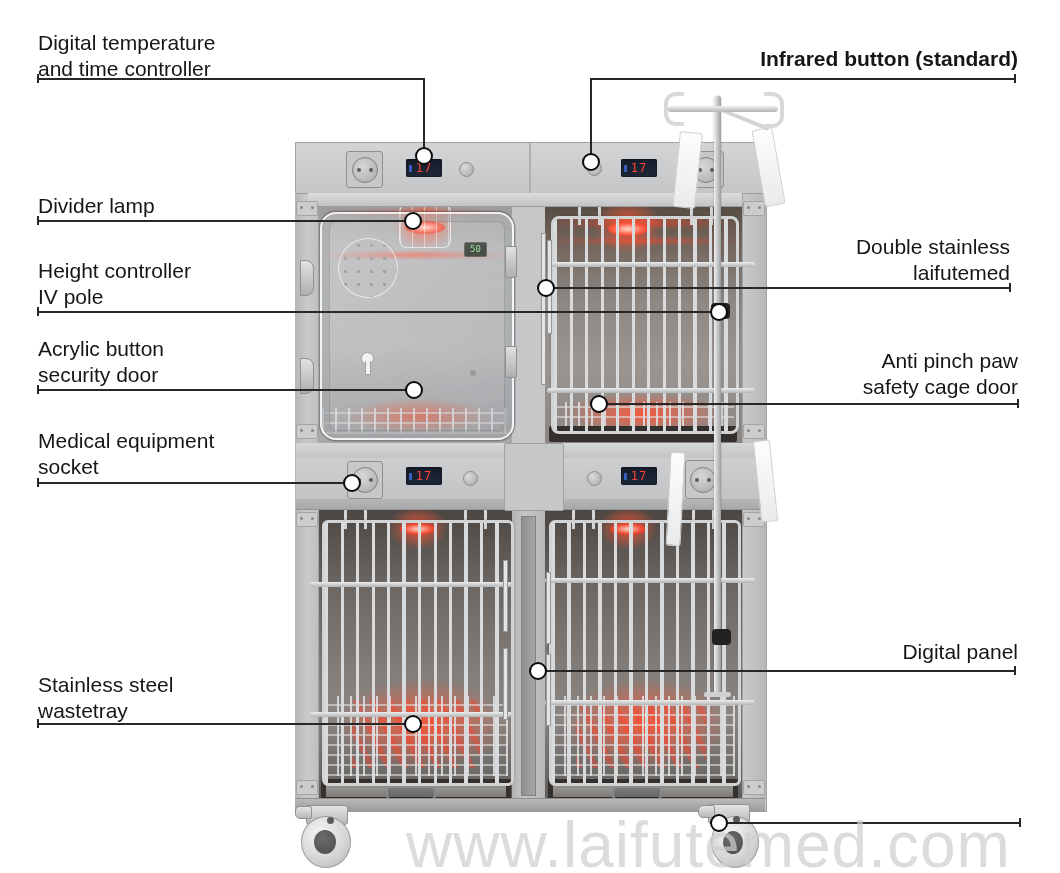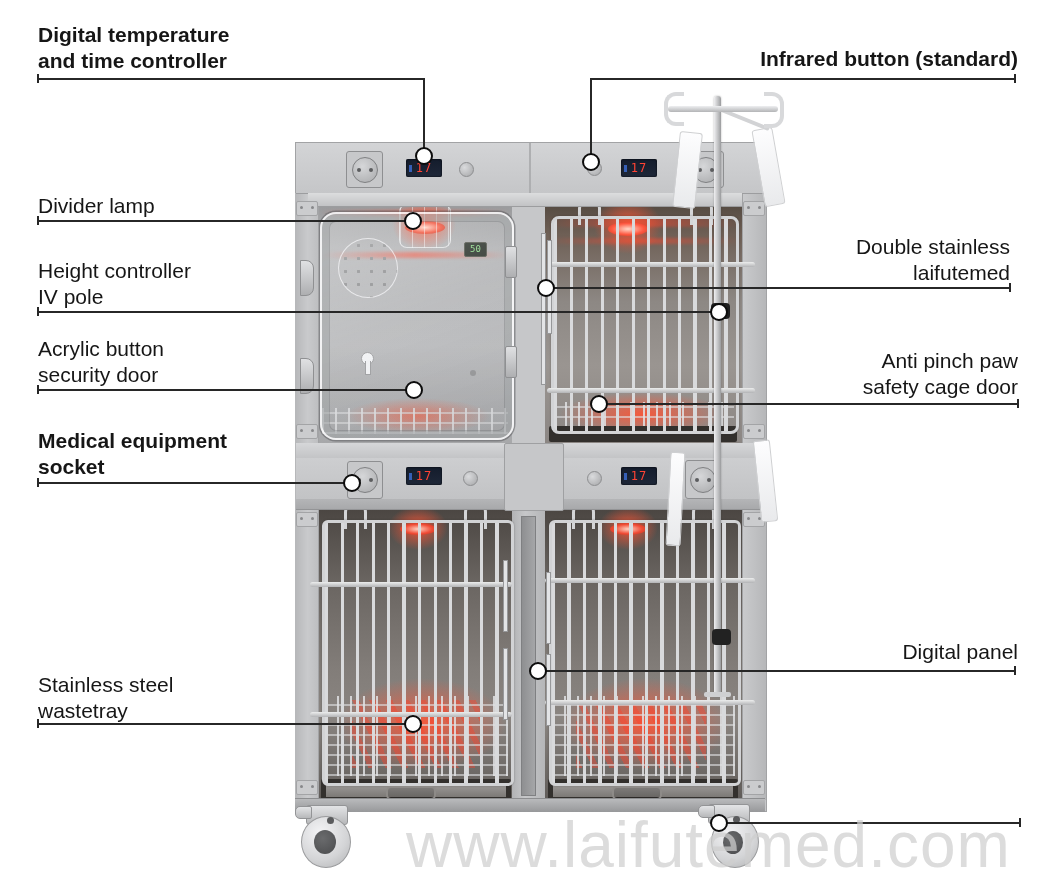"Digital temperature" div.callout { font-weight: bold -> none; top: 22px -> 30px }
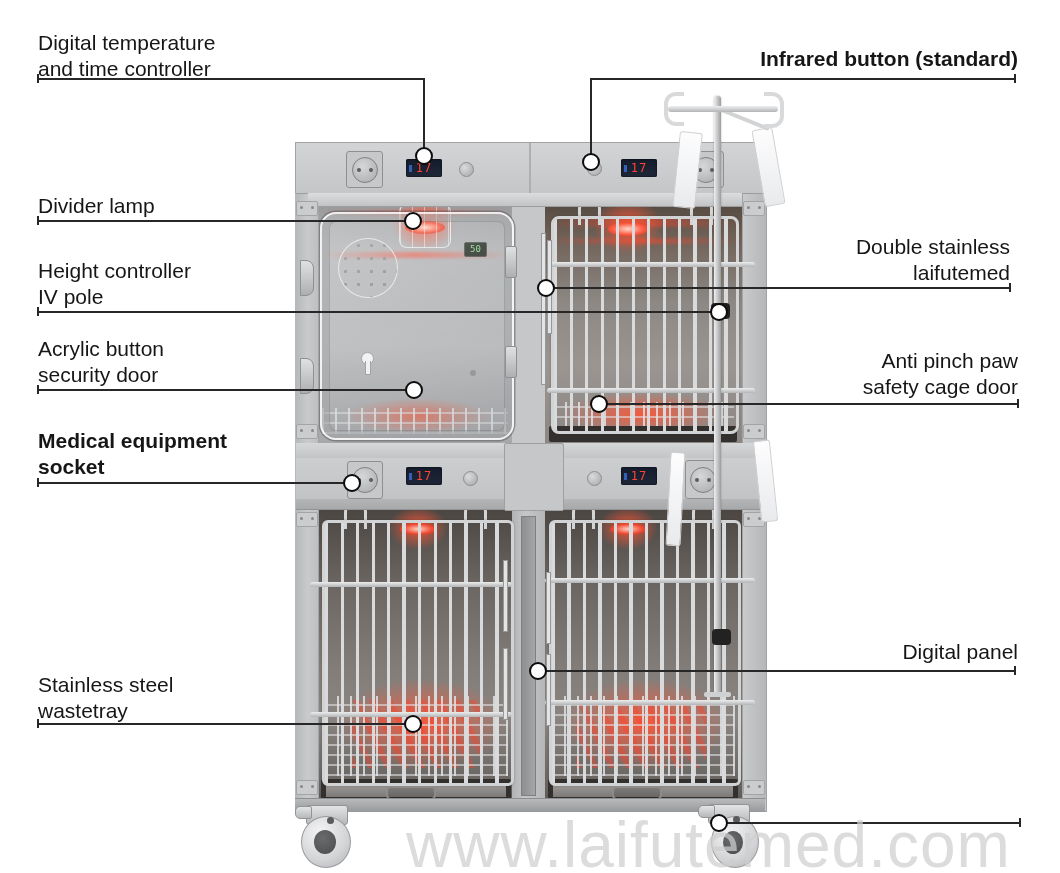"Medical equipment" div.callout { font-weight: bold -> none }
